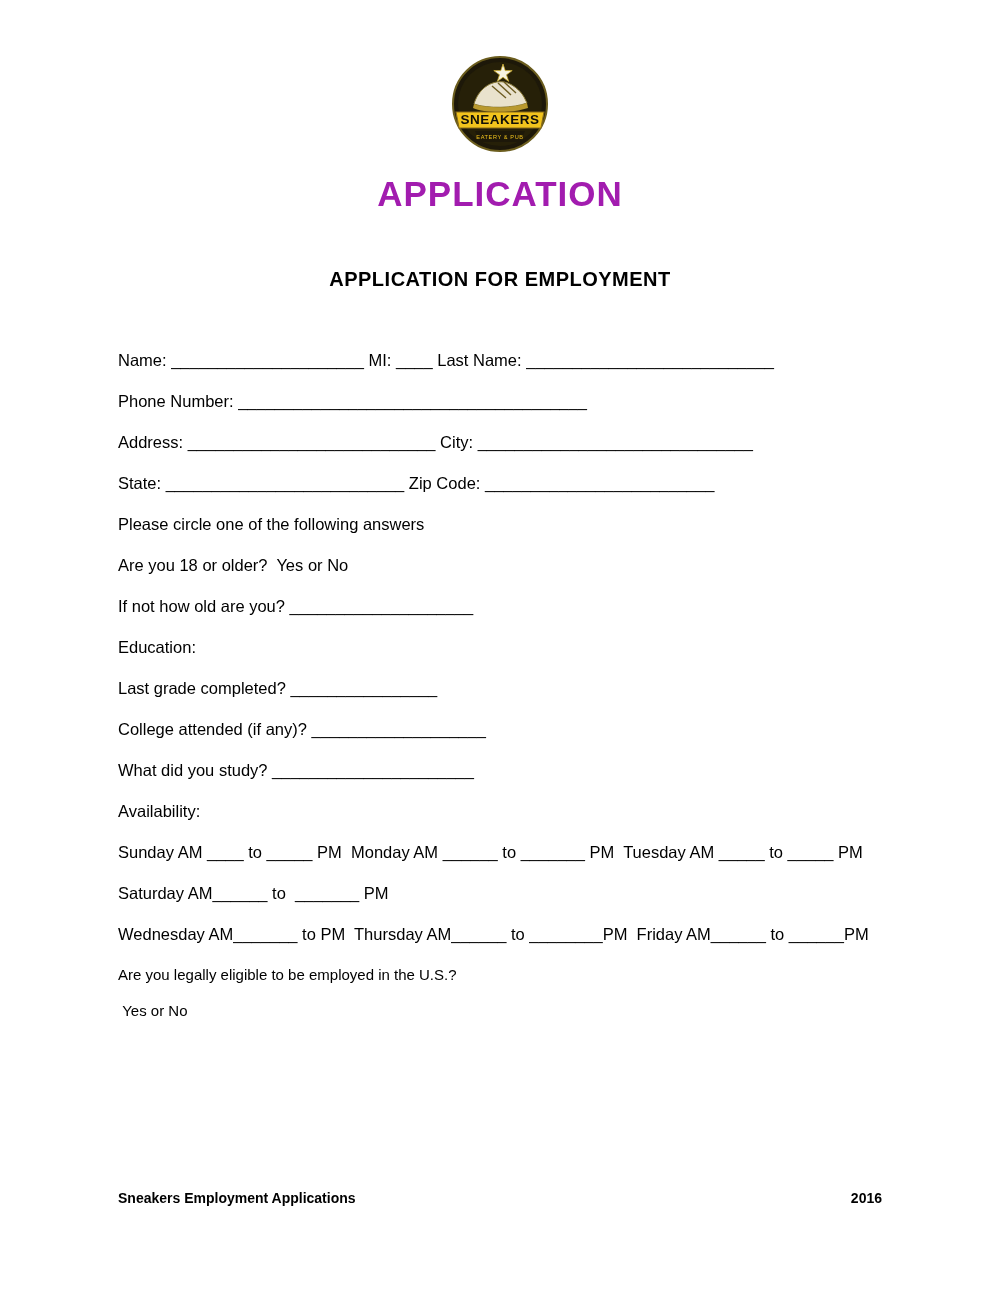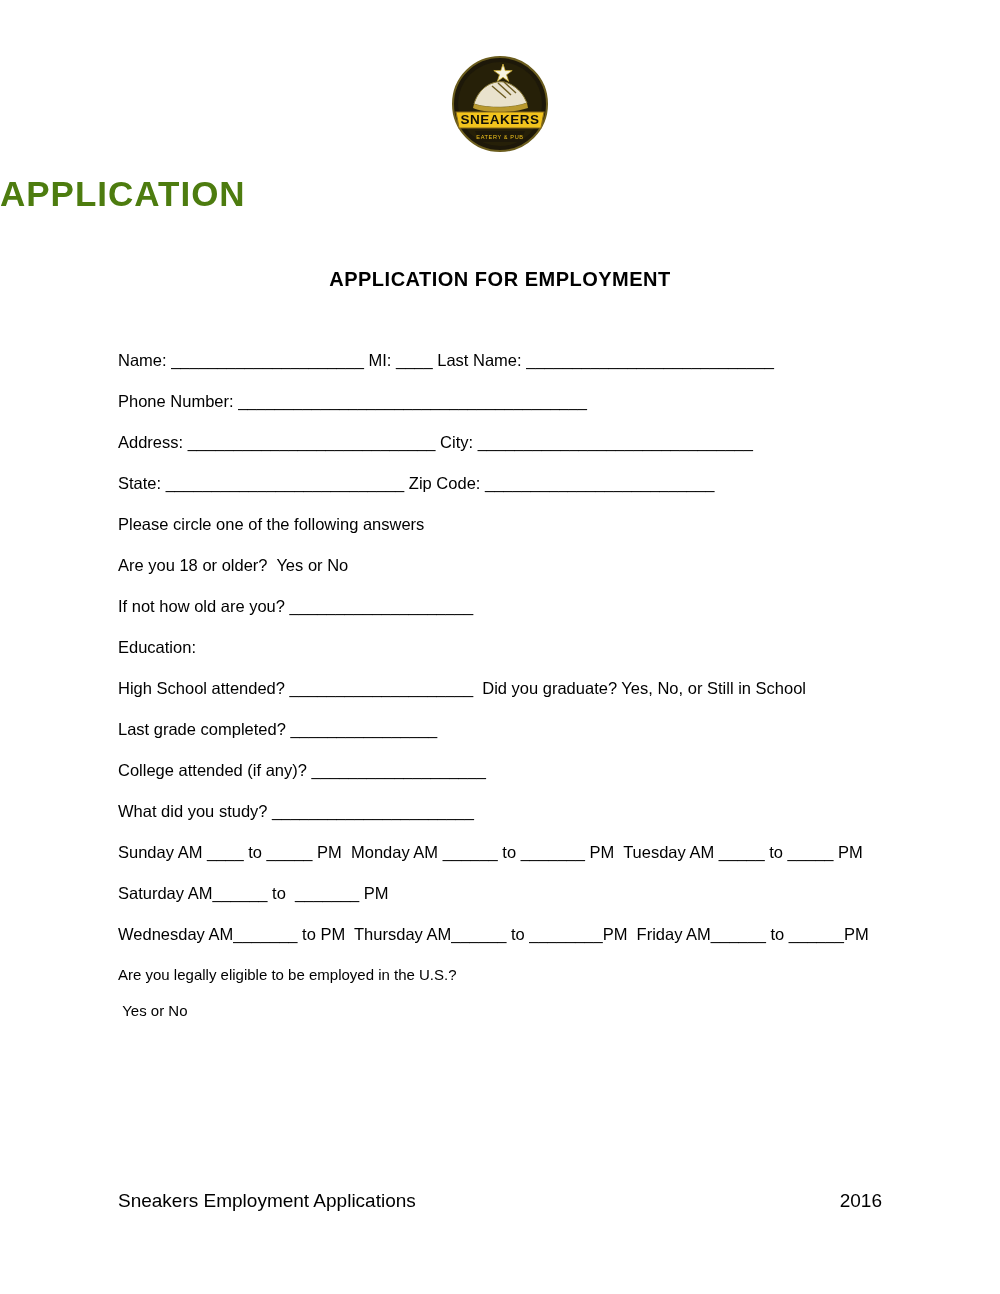"APPLICATION" .title-main { color: #4d7c0f -> #a21caf; text-align: none -> center }
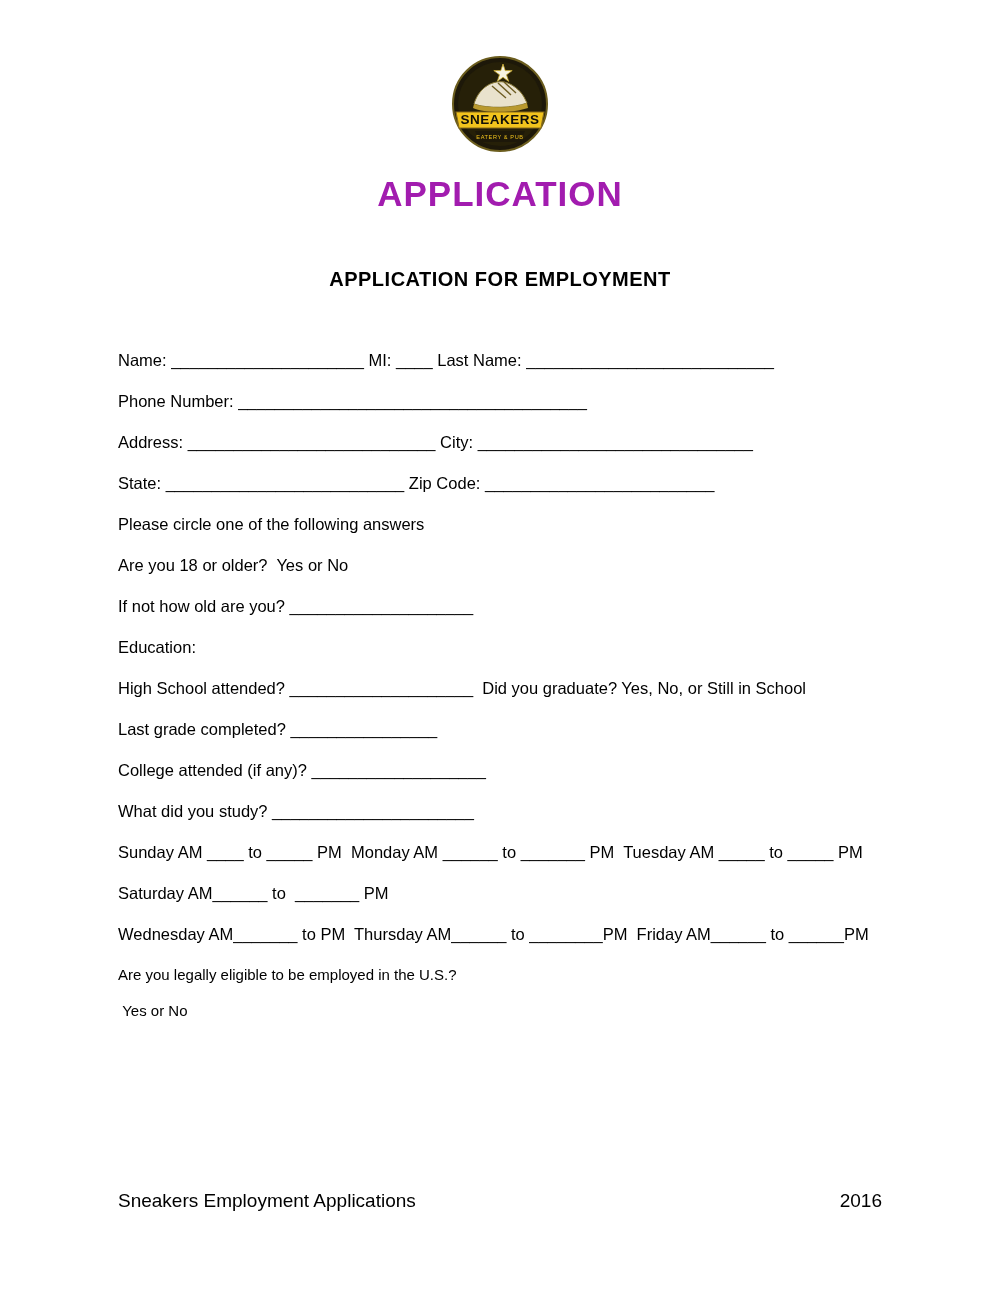"High School attended?" p.line { html: <p>High School attended? ____________________ Did you graduate? Yes, No, or Still in School</p> -> none }
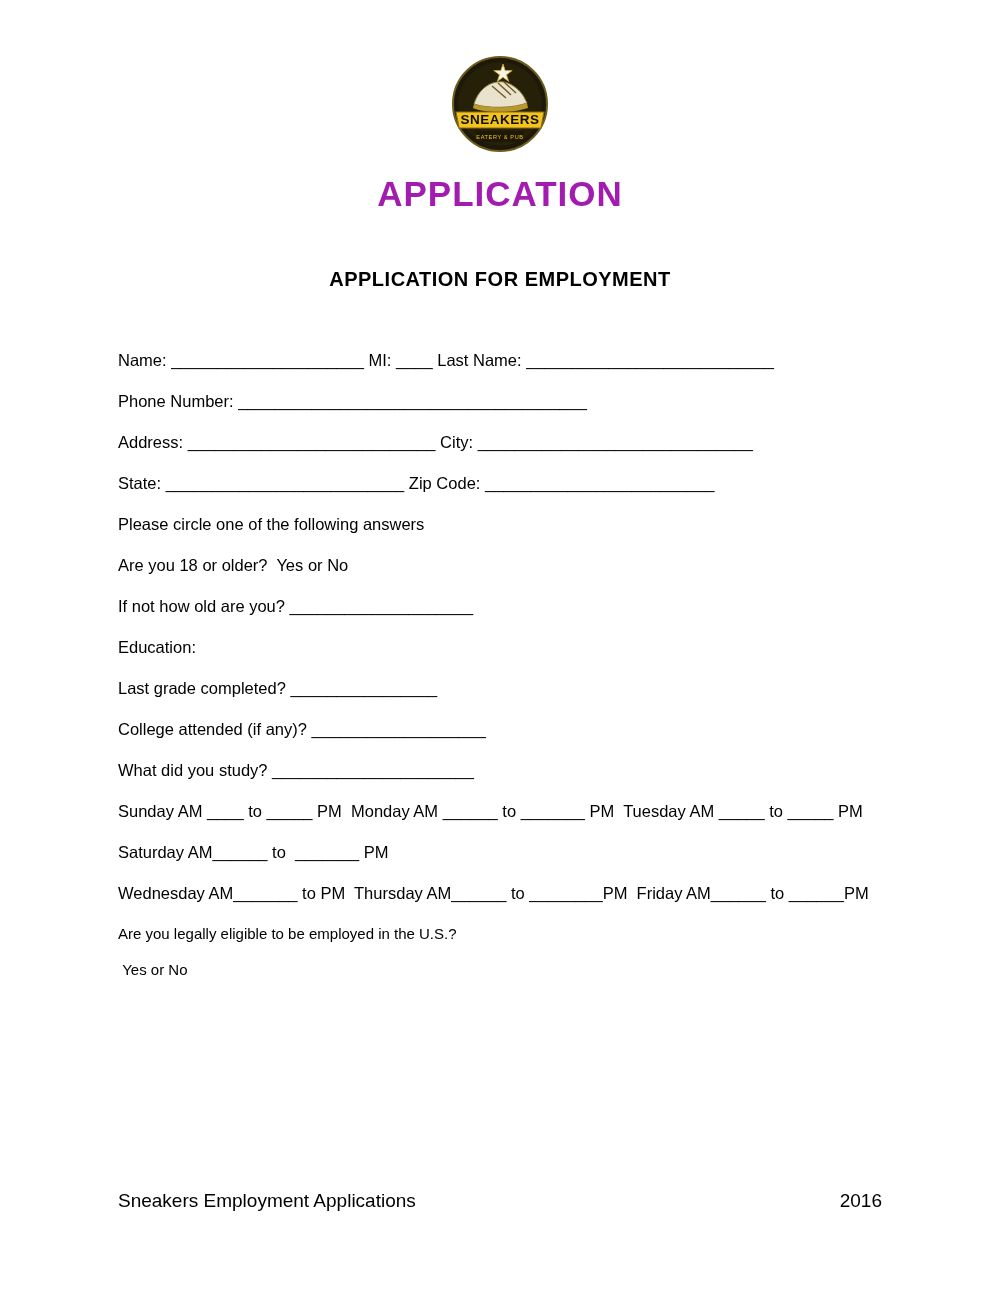"Availability:" p.line { html: none -> <p>Availability:</p> }
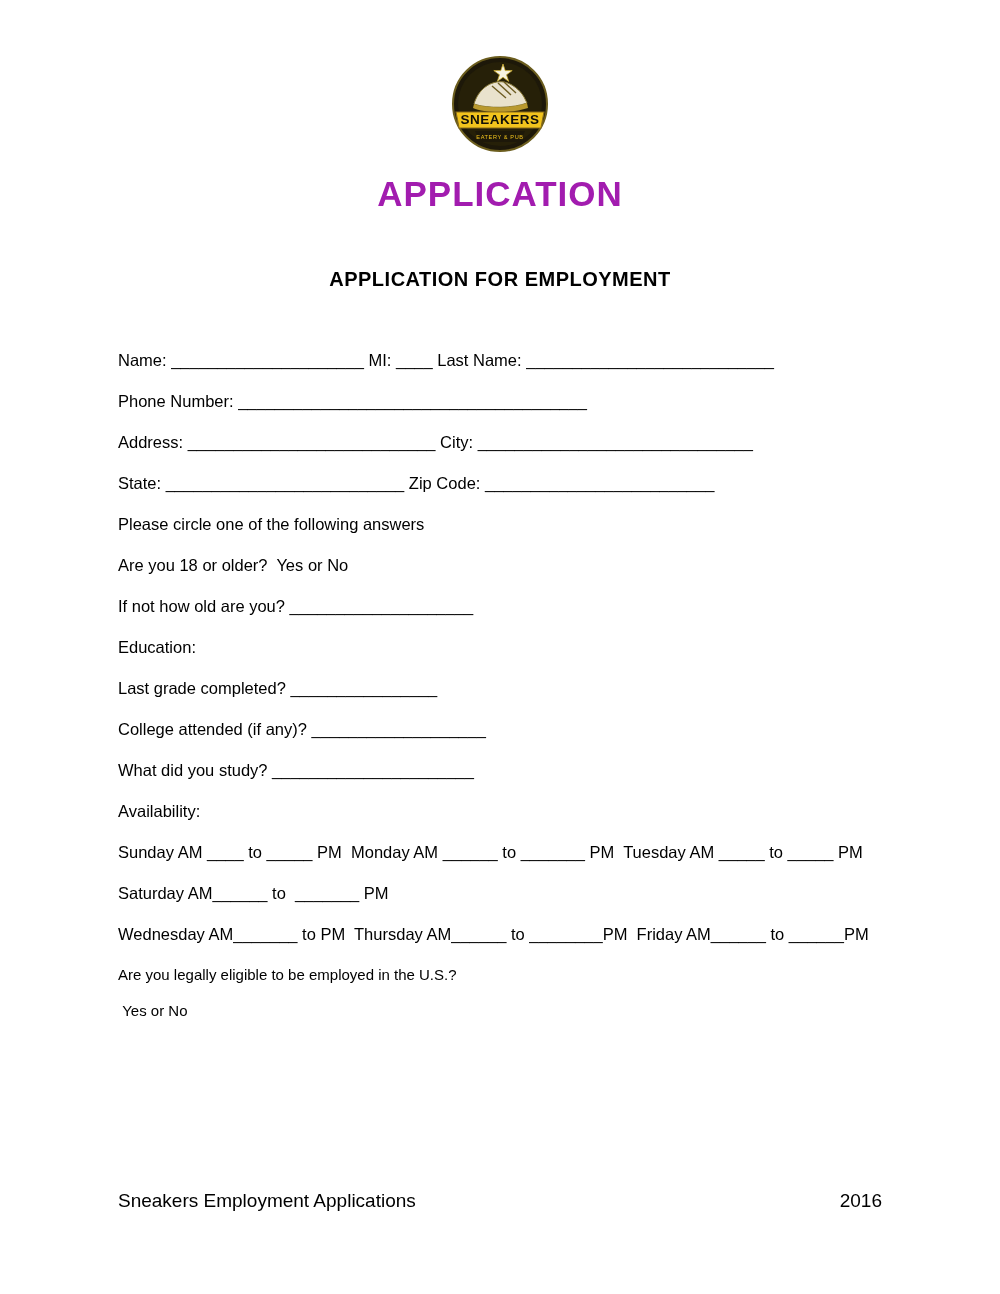"Sneakers Employment Applications" .footer { font-size: 19px -> 14px; font-weight: none -> bold }
